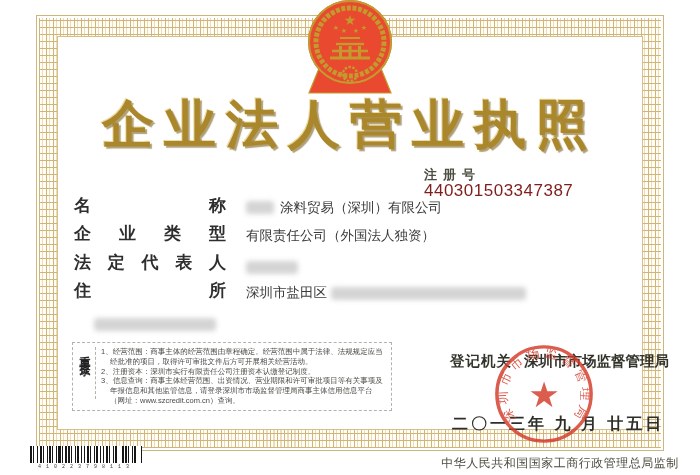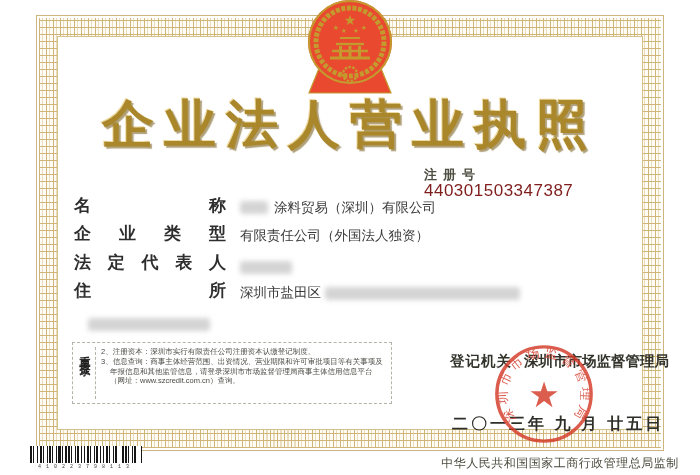"涂料贸易（深圳）有限公司" .fvalue { margin-left: 14px -> 20px }
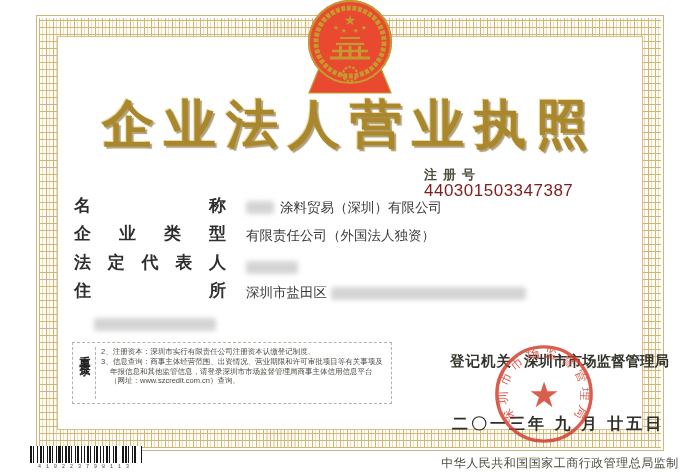"1、经营范围：商事主体的经营范围由章程确定。经营范围中属于法律、法规规定应当经批" p { html: none -> <p>1、经营范围：商事主体的经营范围由章程确定。经营范围中属于法律、法规规定应当经批准的项目，取得许可审批文件后方可开展相关经营活动。</p> }
